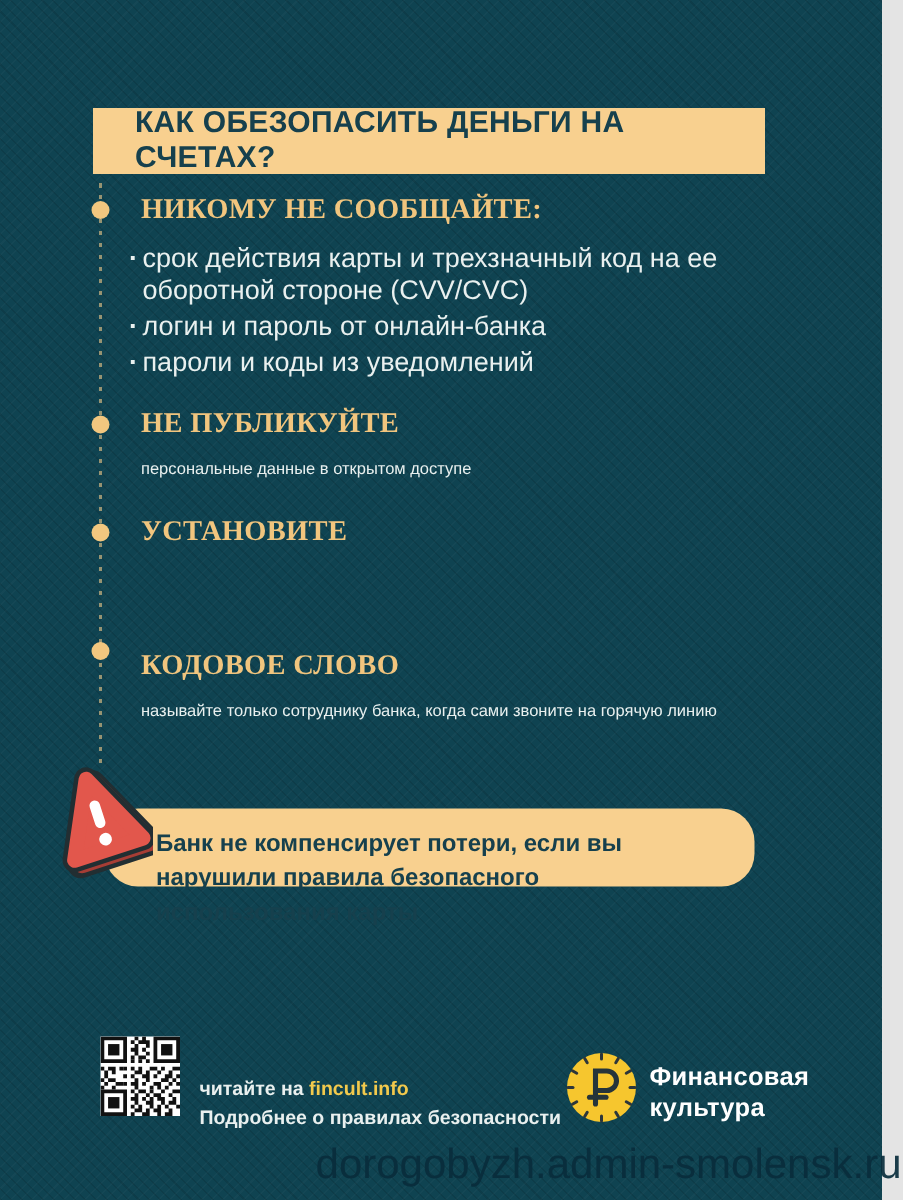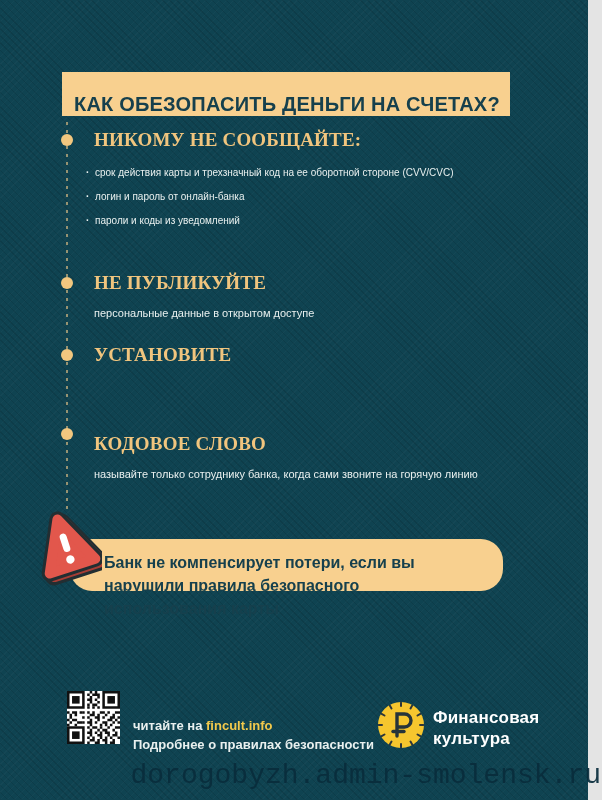"КАК ОБЕЗОПАСИТЬ ДЕНЬГИ НА СЧЕТАХ?" .band { align-items: flex-end -> center; padding-left: 12px -> 28px }
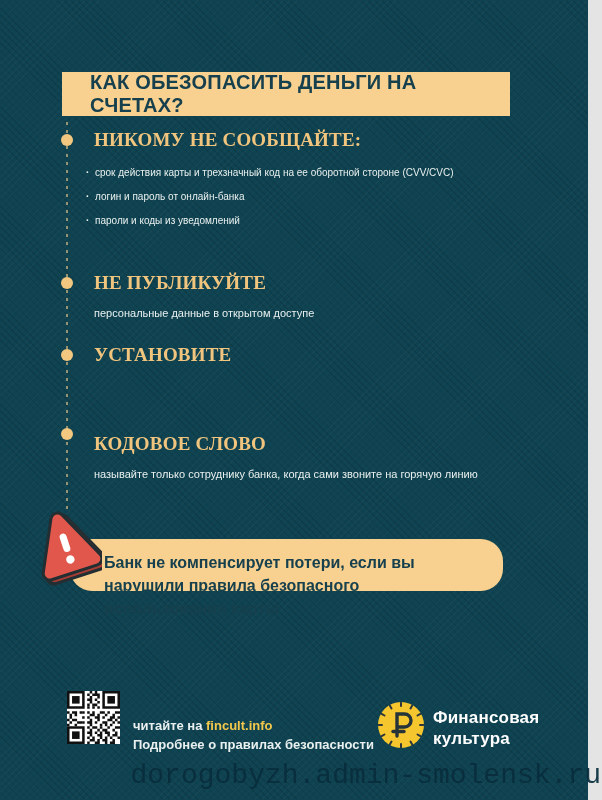"срок действия карты и трехзначный" .bullet { font-size: 10px -> 18px }
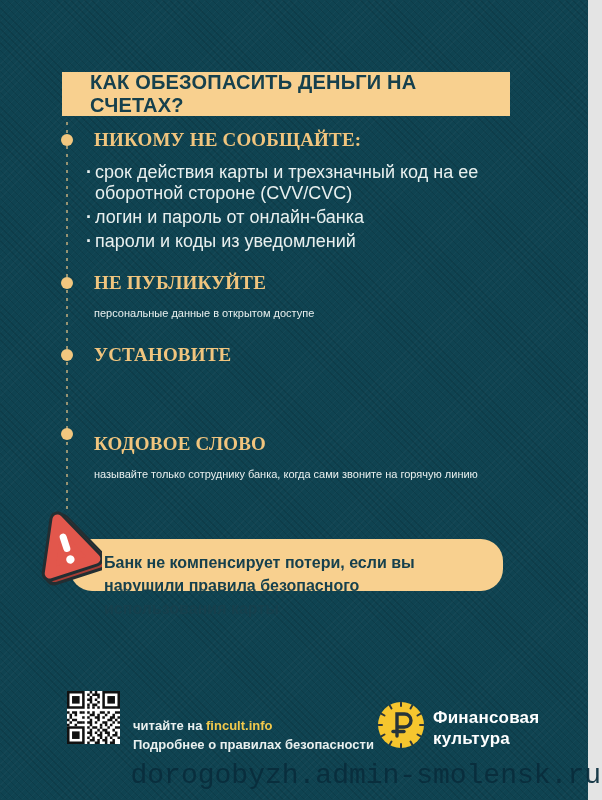"dorogobyzh.admin-smolensk.ru" .watermark { font-family: Liberation Mono, monospace -> Liberation Sans, sans-serif }
